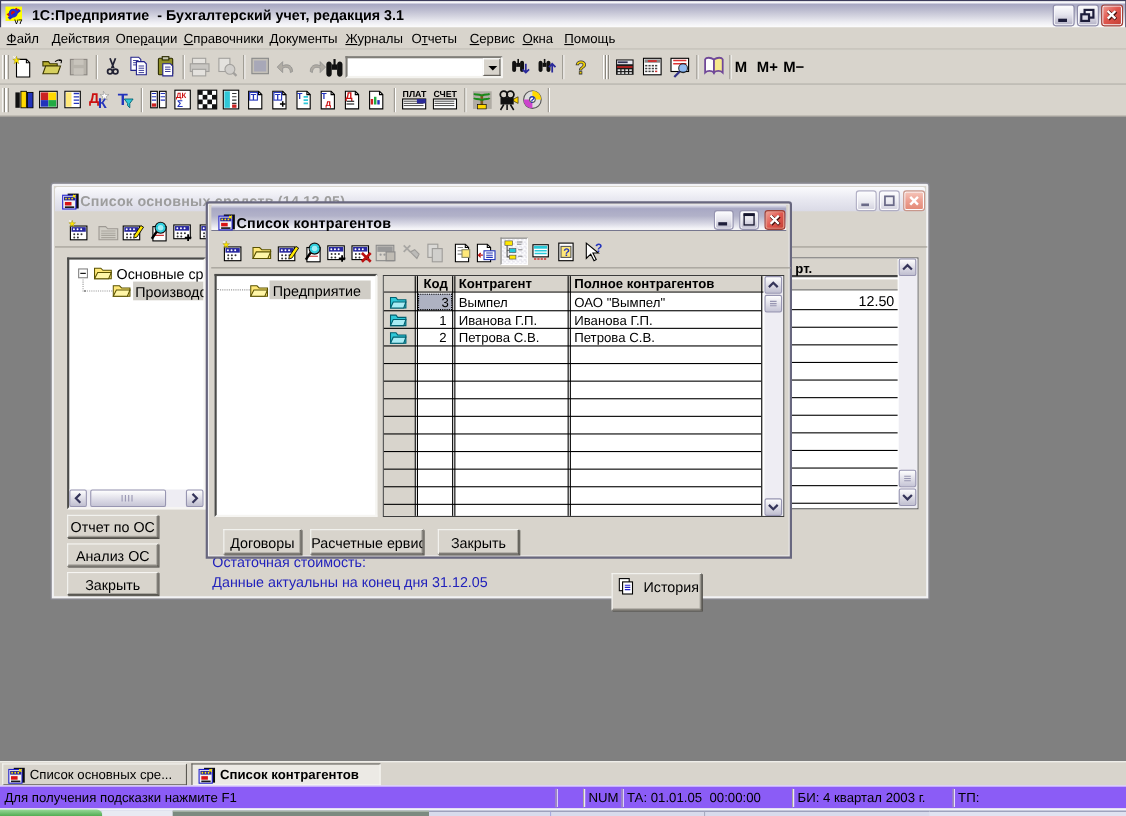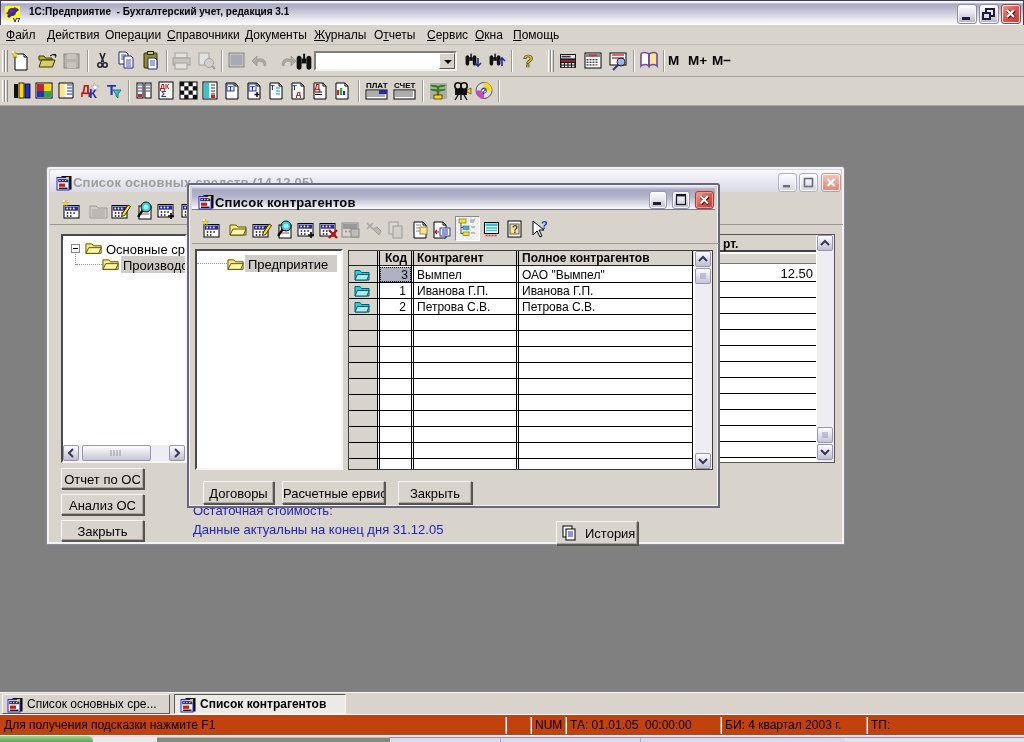"1С:Предприятие - Бухгалтерский учет," #titlebar .ttext { font-size: 10px -> 13px }
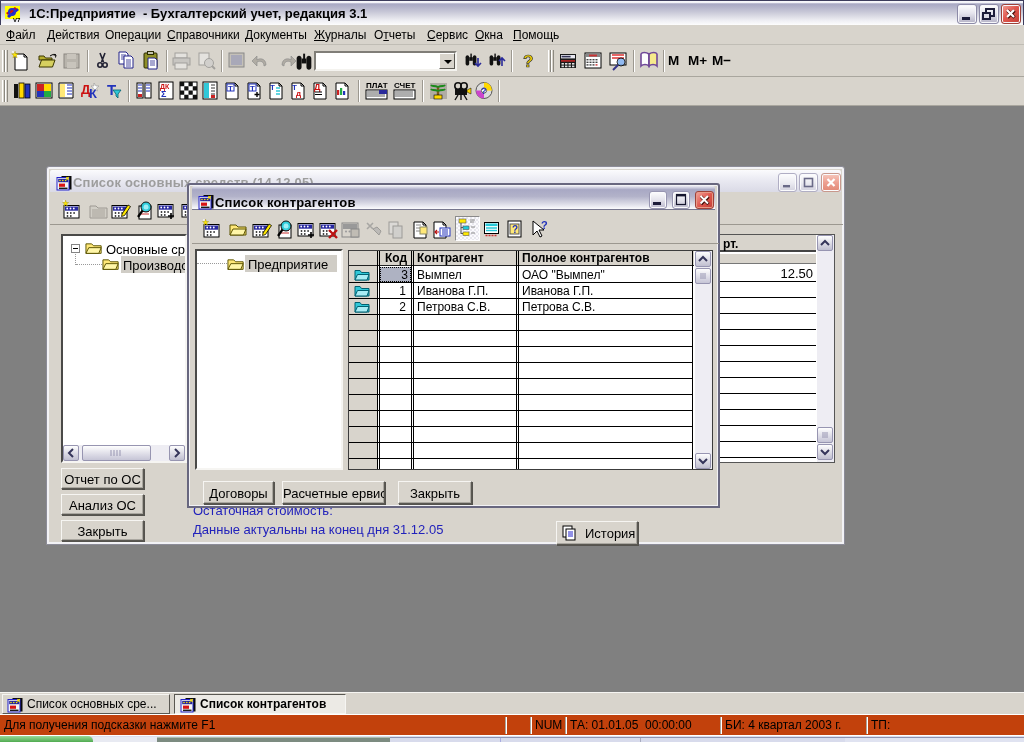"История" div.btn { height: 24px -> 34px }
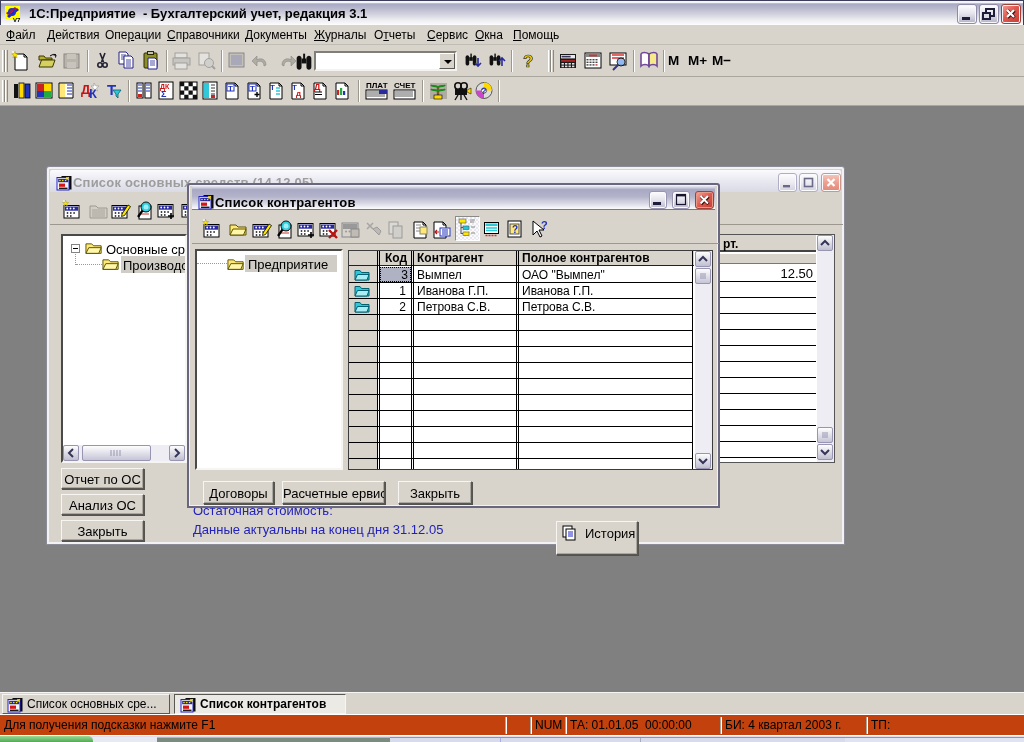"Для получения подсказки нажмите F1" #status { background: #c2410c -> #8b5cf6 }
